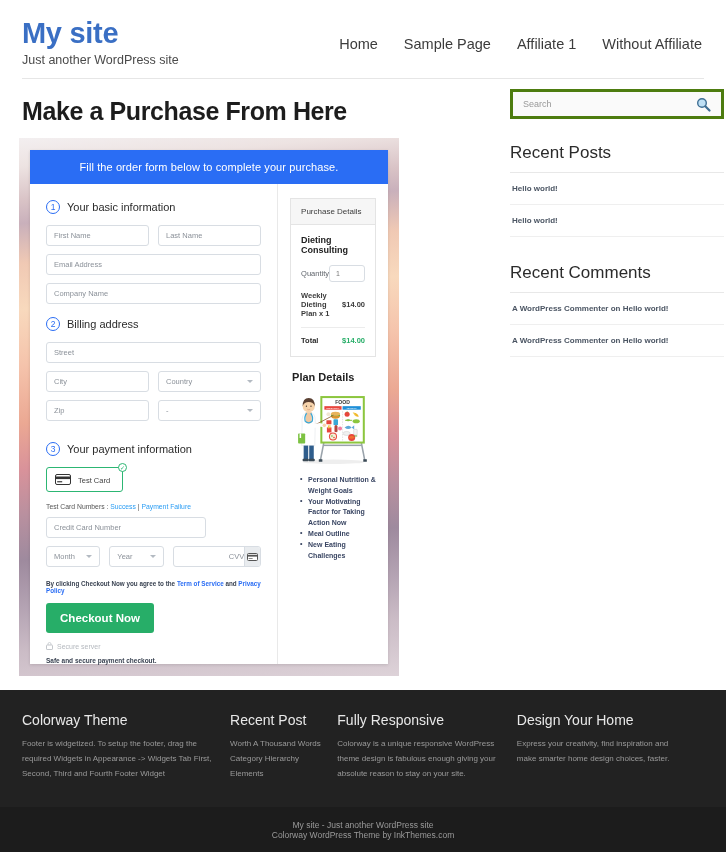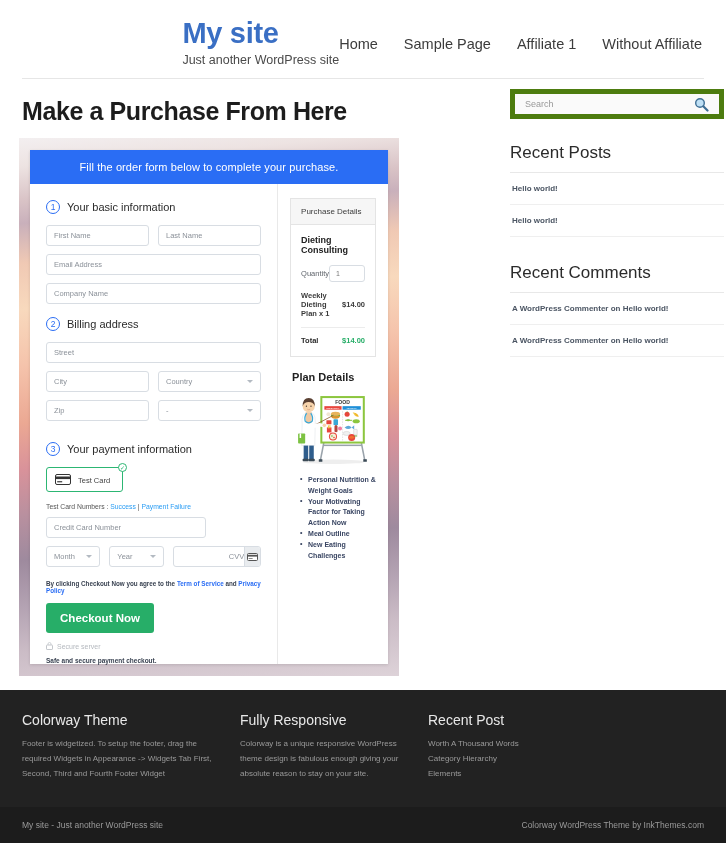"My site" .site-header { justify-content: flex-end -> space-between }
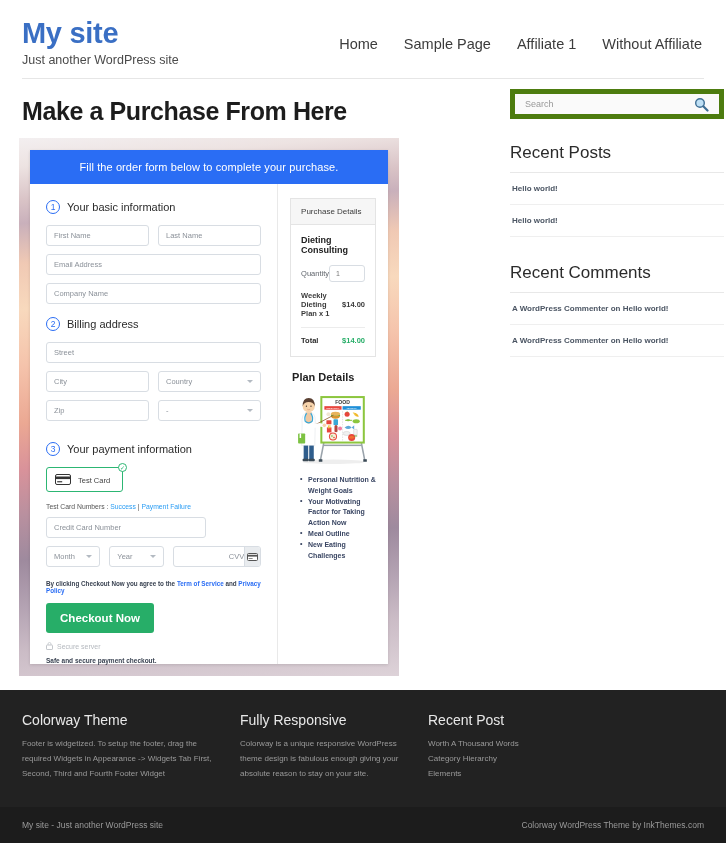"Search" .search-box { border: 5px solid #4d7c0f -> 3px solid #4d7c0f }
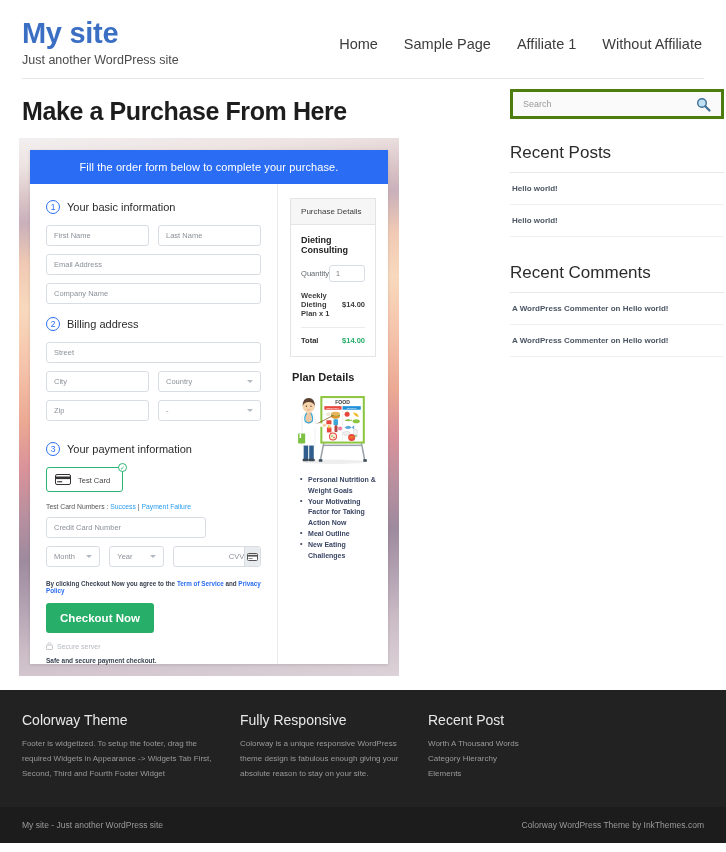"Fully Responsive" div.fcol { order: before "Recent Post" -> after "Recent Post" }
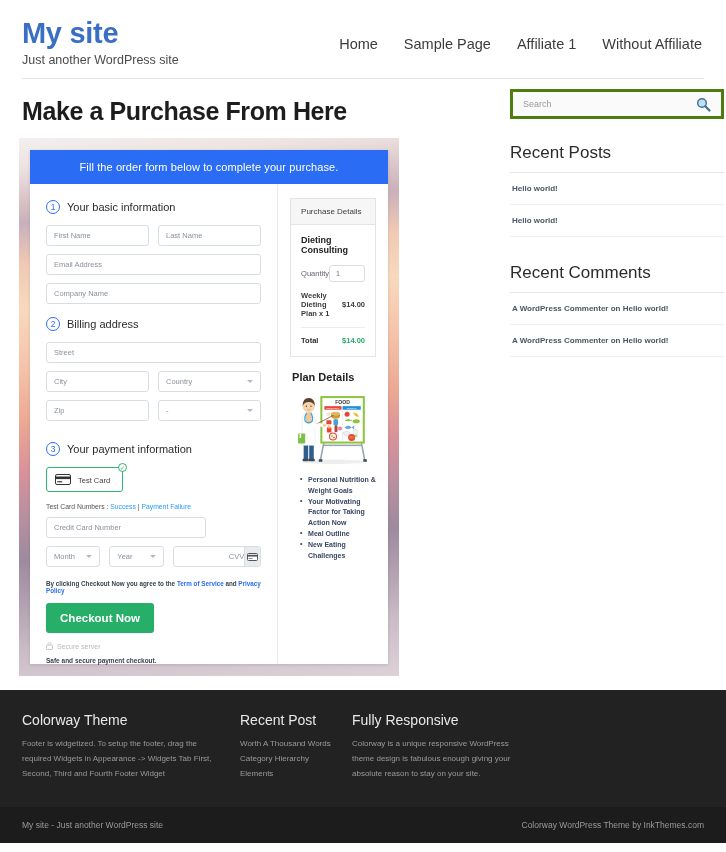"Design Your Home" div.fcol { html: none -> <div> <h4>Design Your Home</h4> <p>Express your creativity, find inspiration and make smarter home design choices, faster.</p> </div> }
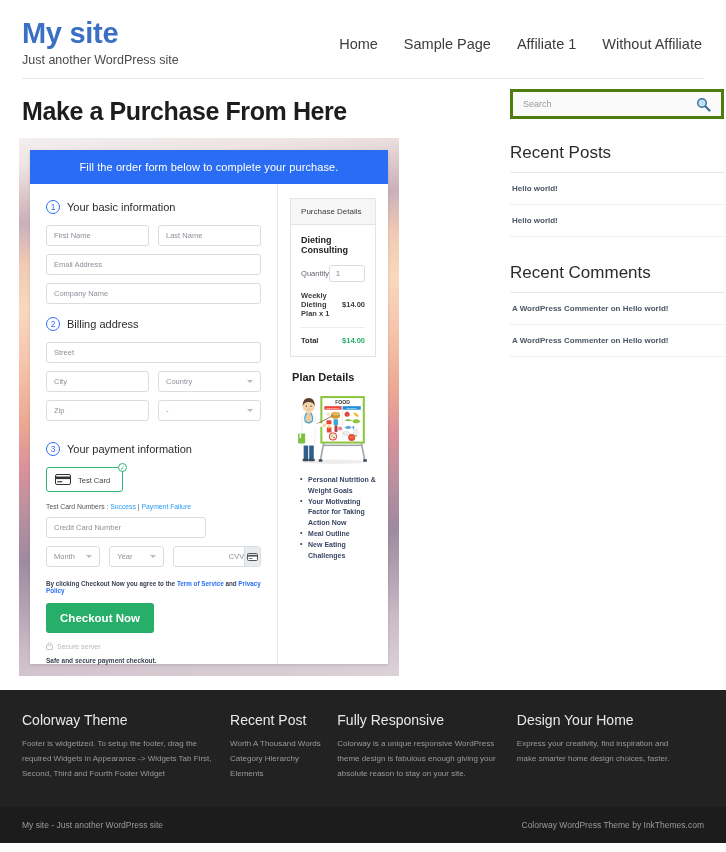"My site - Just another" .footer-bar { flex-direction: none -> column }
